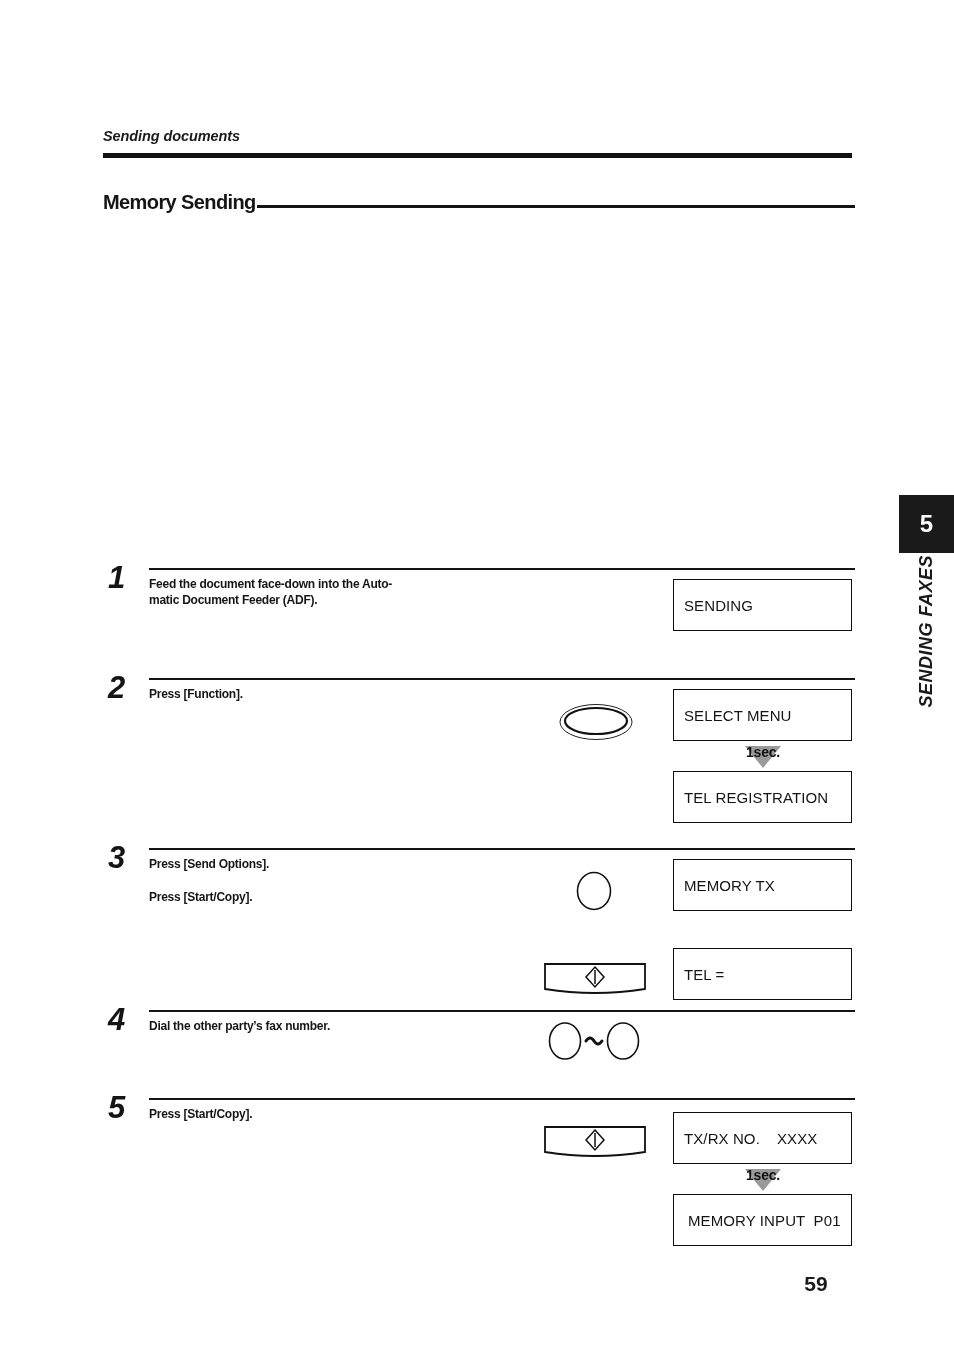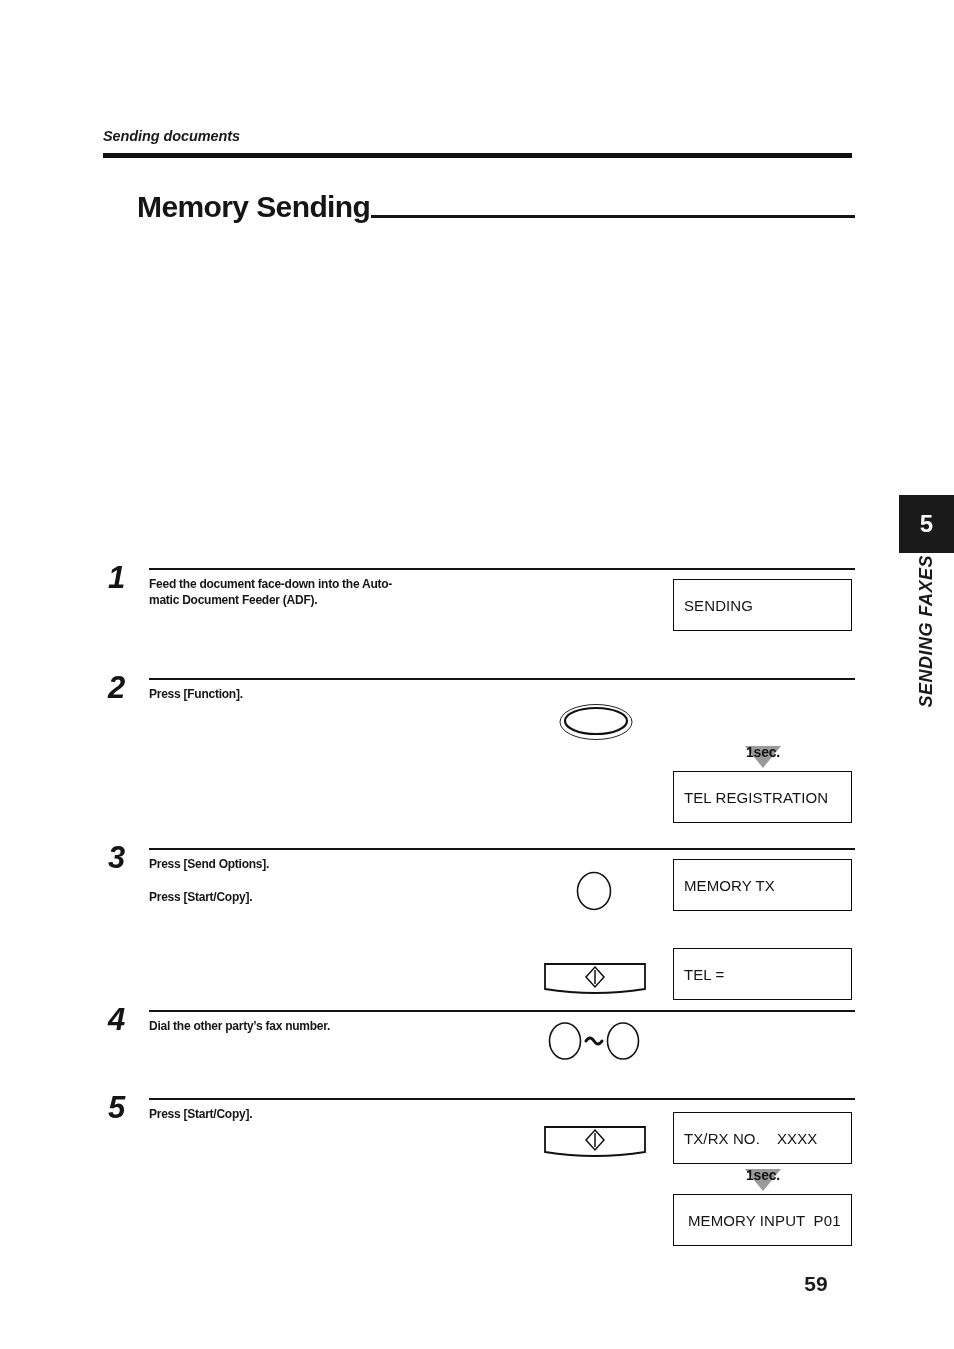"Memory Sending" .section-title { font-size: 30px -> 20px; margin-left: 34px -> none }
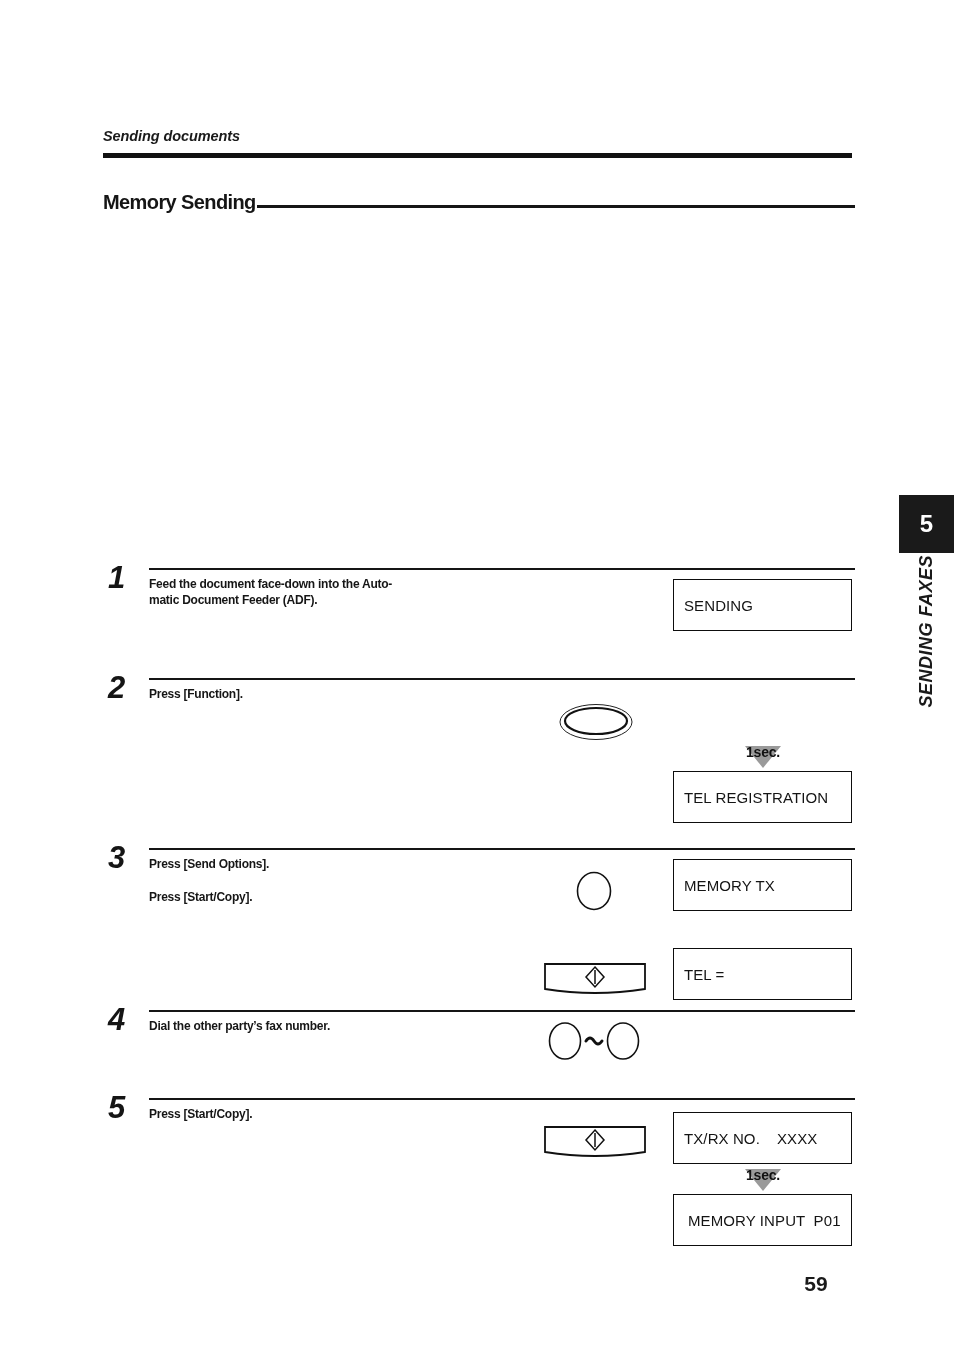"SELECT MENU" div.lcd { html: none -> <div>SELECT MENU</div> }
